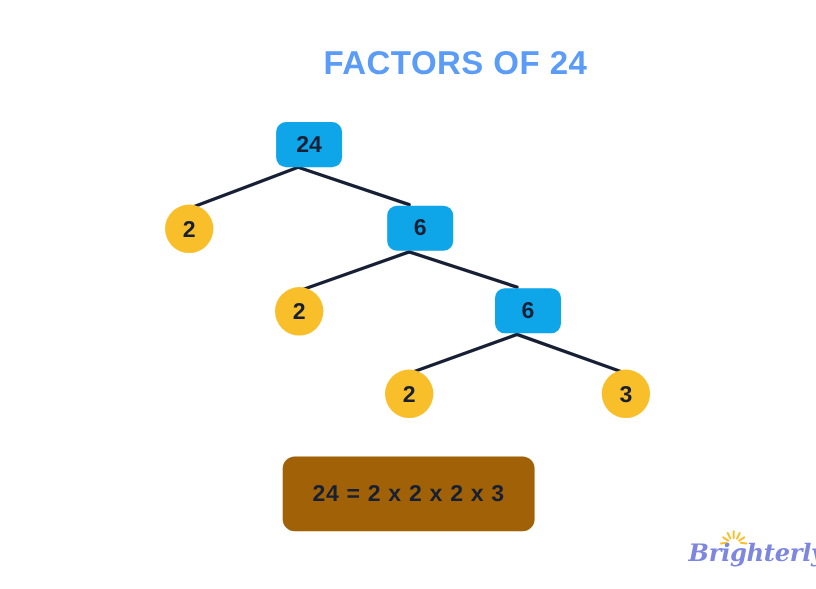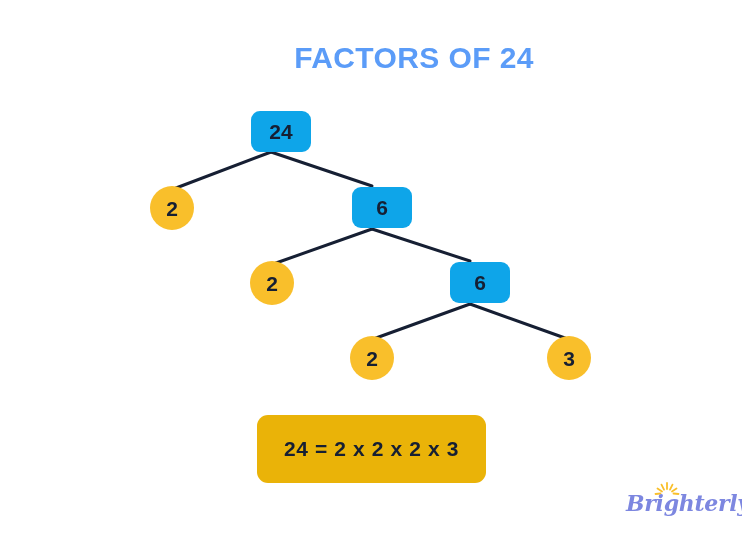"24 = 2 x 2" #result-banner { background: #eab308 -> #a16207 }
